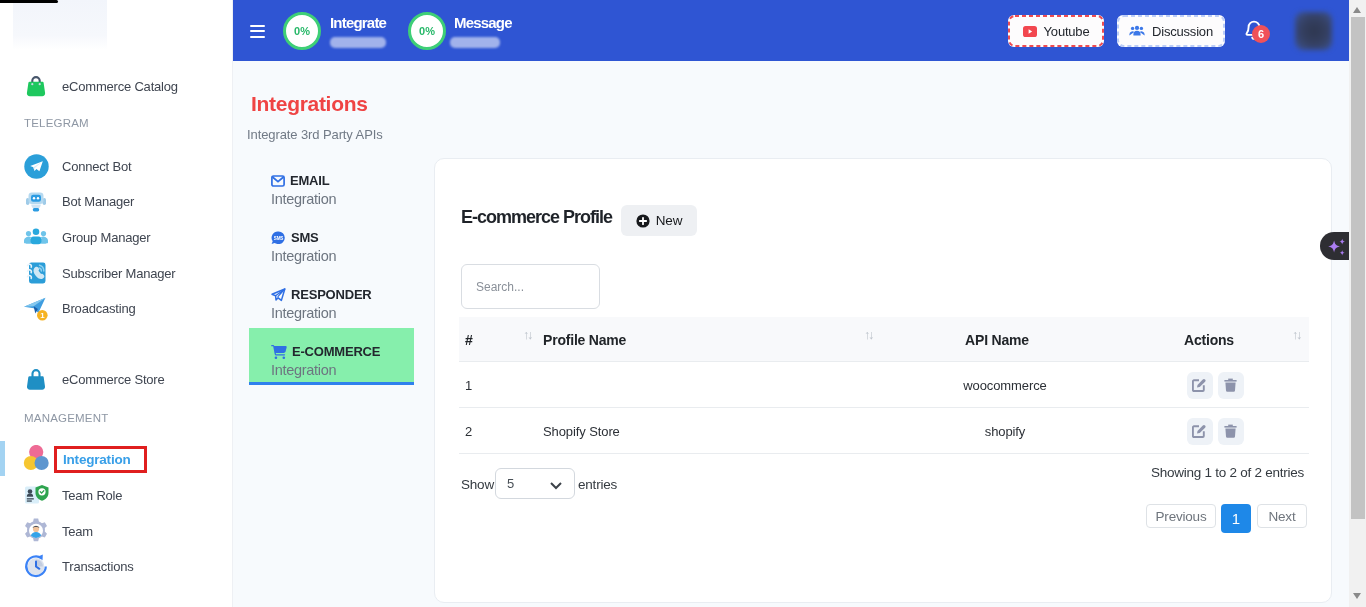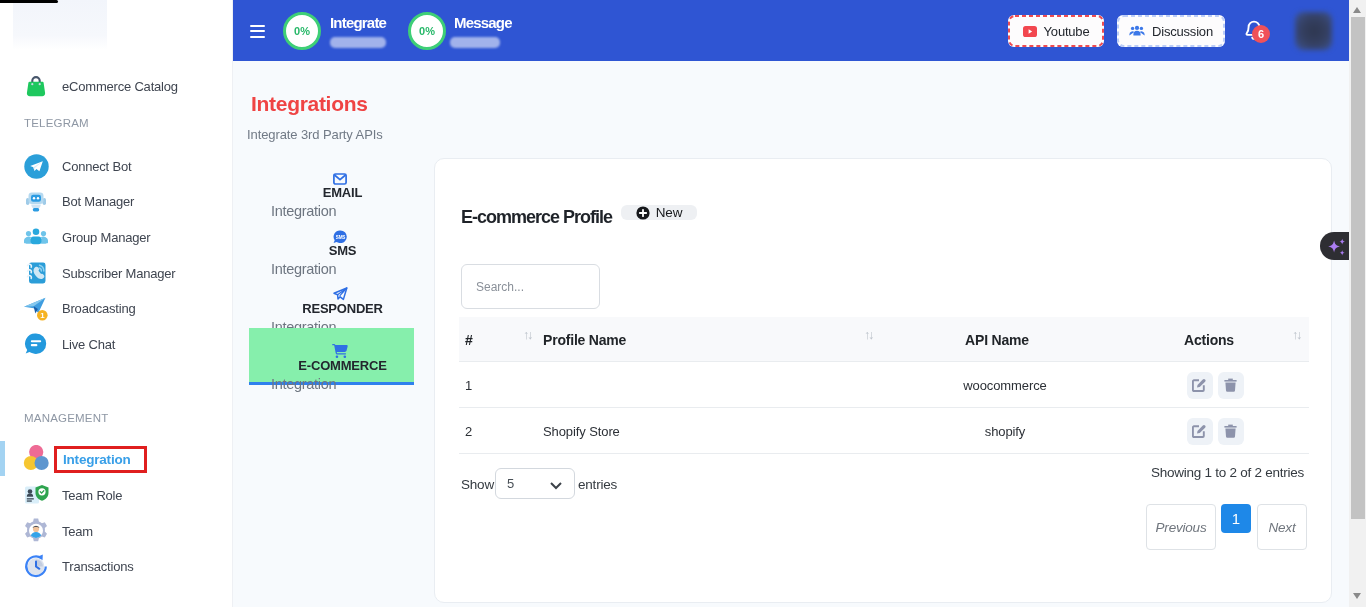"EMAIL" .smtitle { flex-direction: column -> none }
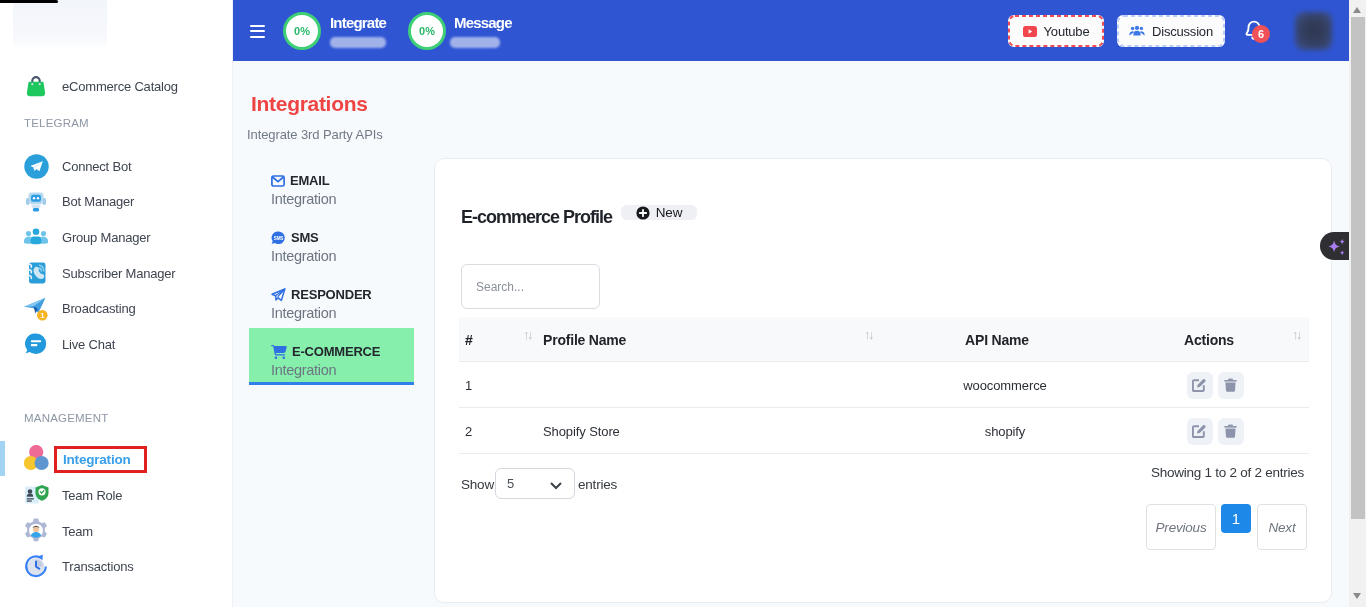"New" #newbtn { height: 15px -> 31px }
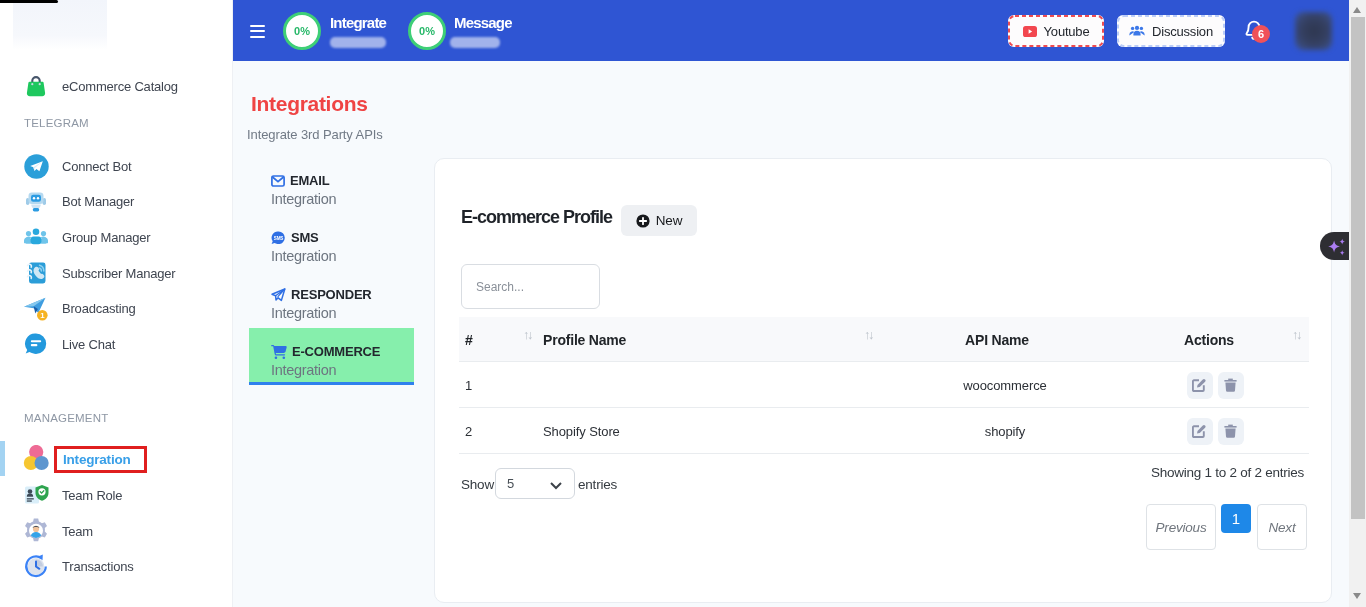"Live Chat" div.mitem { html: <div> <div> <svg> <path></path> <rect></rect> <rect></rect> </svg> </div> <div>Live Chat</div> </div> -> none }
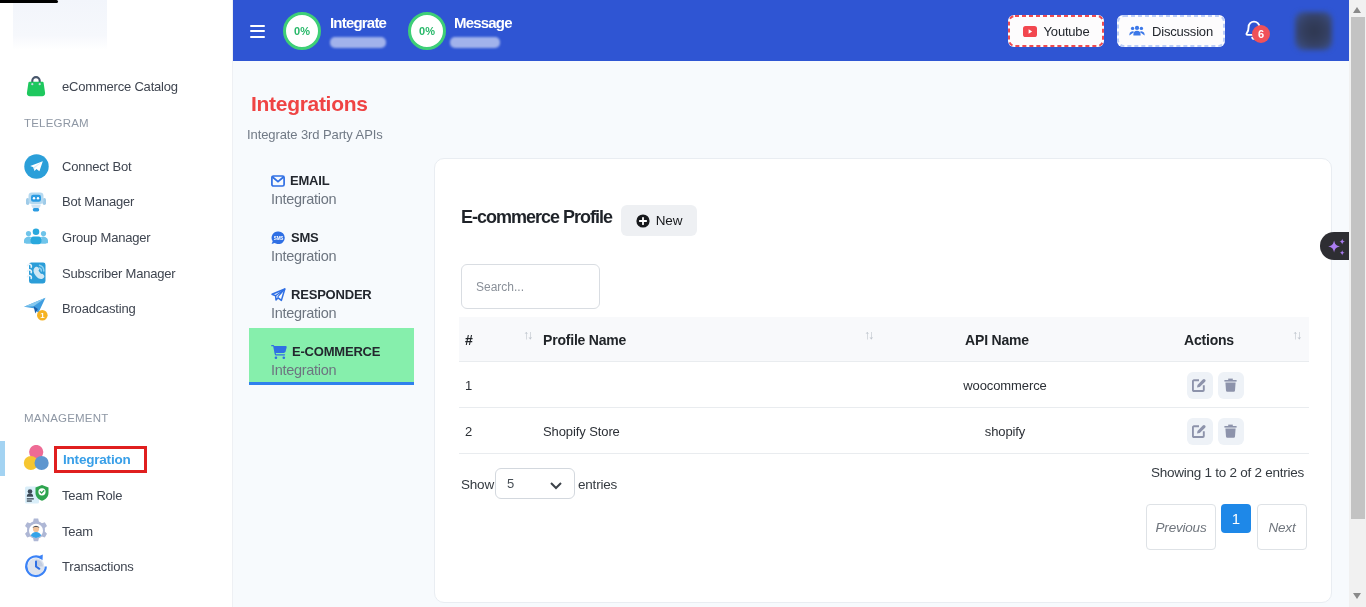"eCommerce Store" div.mitem { html: none -> <div> <div> <svg> <path></path> <path></path> </svg> </div> <div>eCommerce Store</div> </div> }
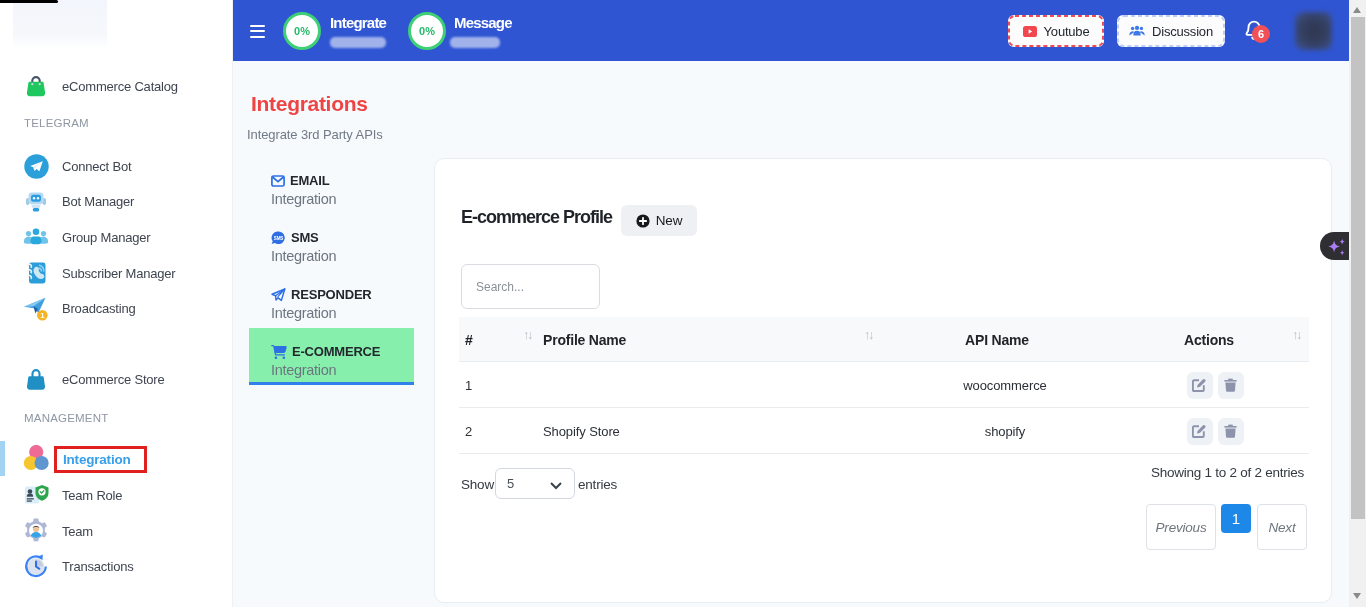"Previous" .pbtn { font-style: italic -> none; height: 46px -> 24px }
